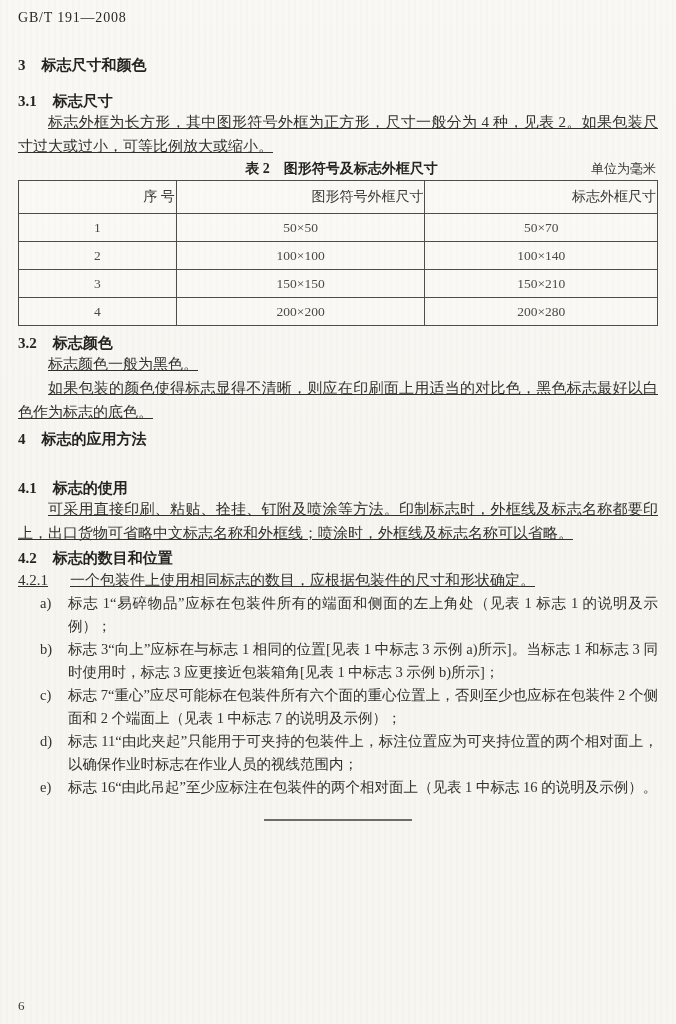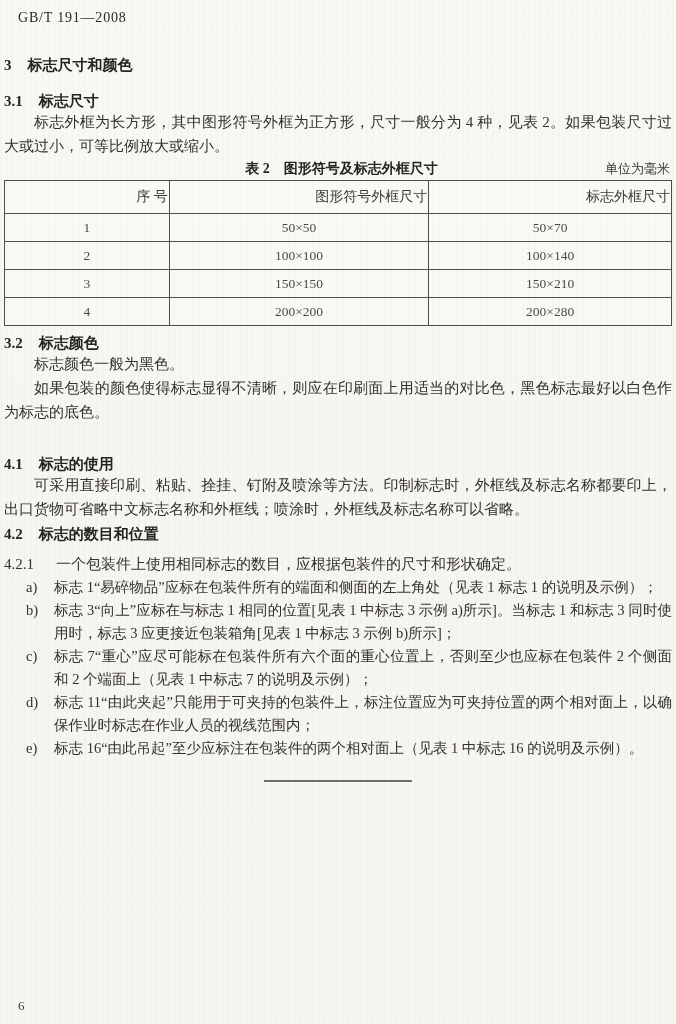"3 标志尺寸和颜色" .content { padding: 0 4px -> 0 18px }
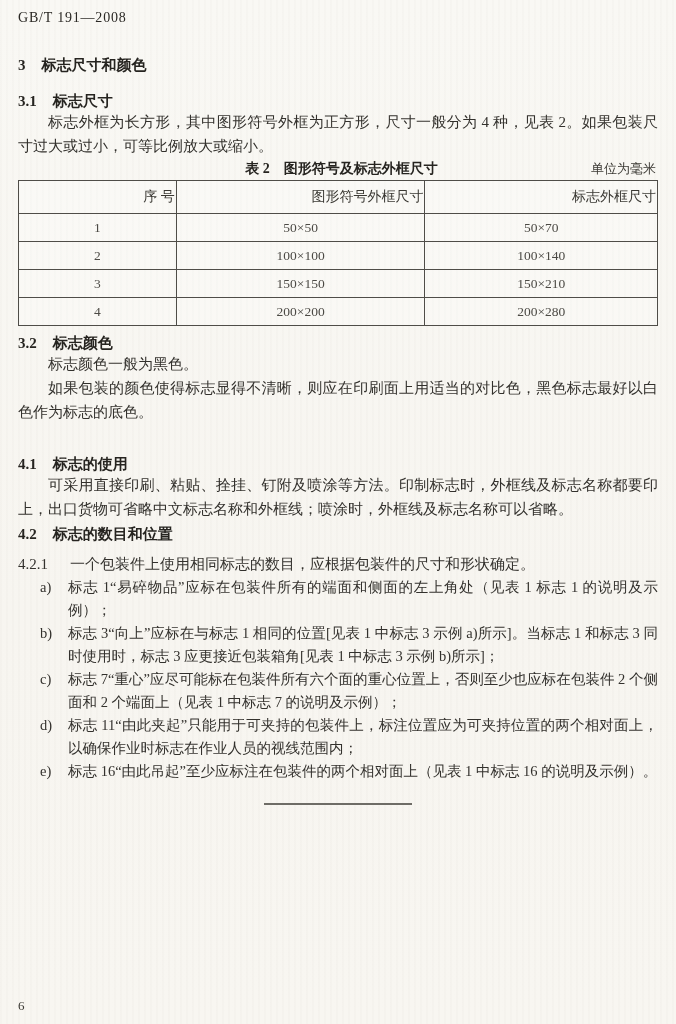"标志外框为长方形，其中图形符号外框为正方形，尺寸一般分为 4 种，见表" p.body { text-decoration: none -> underline }
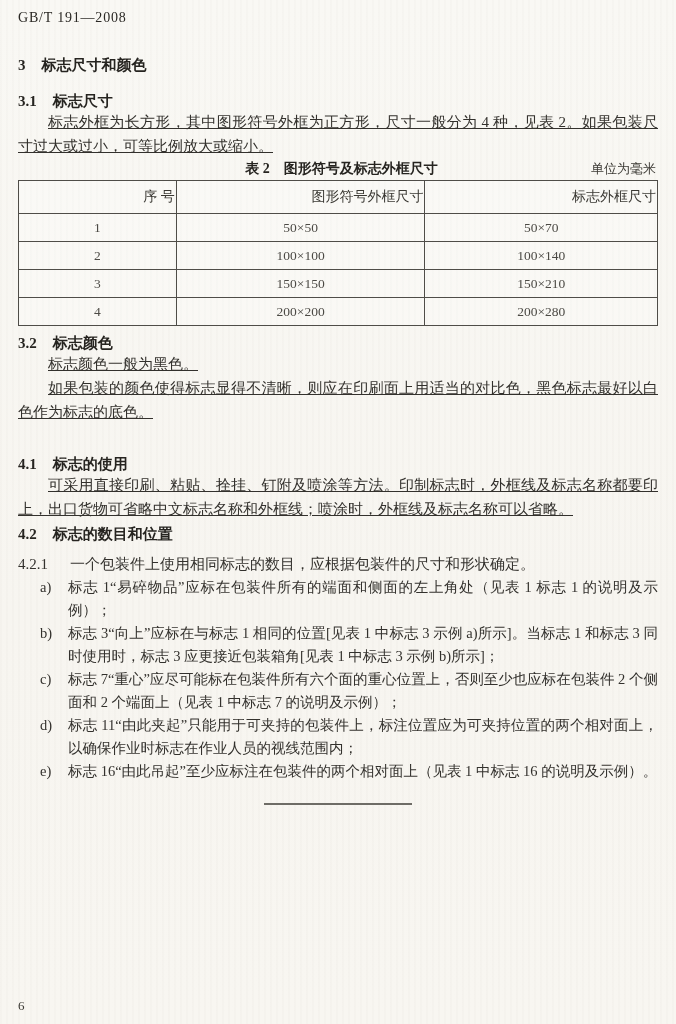"4 标志的应用方法" div.h { html: none -> <div> <span>4</span><span>标志的应用方法</span> </div> }
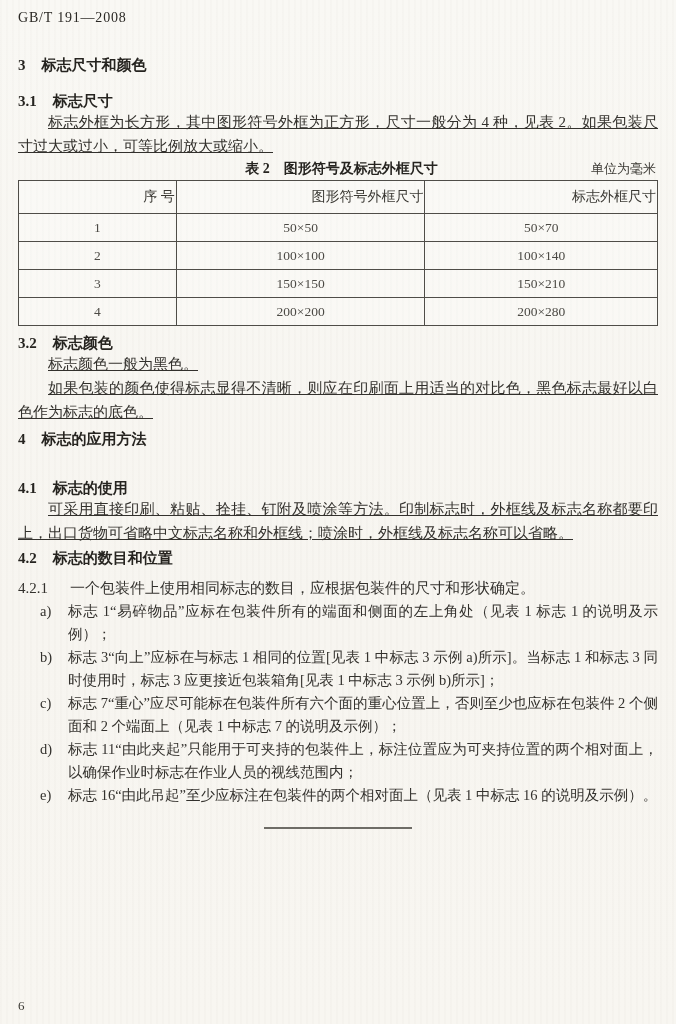"4.2.1" .p421 { margin-top: 10px -> 2px; text-decoration: none -> underline }
